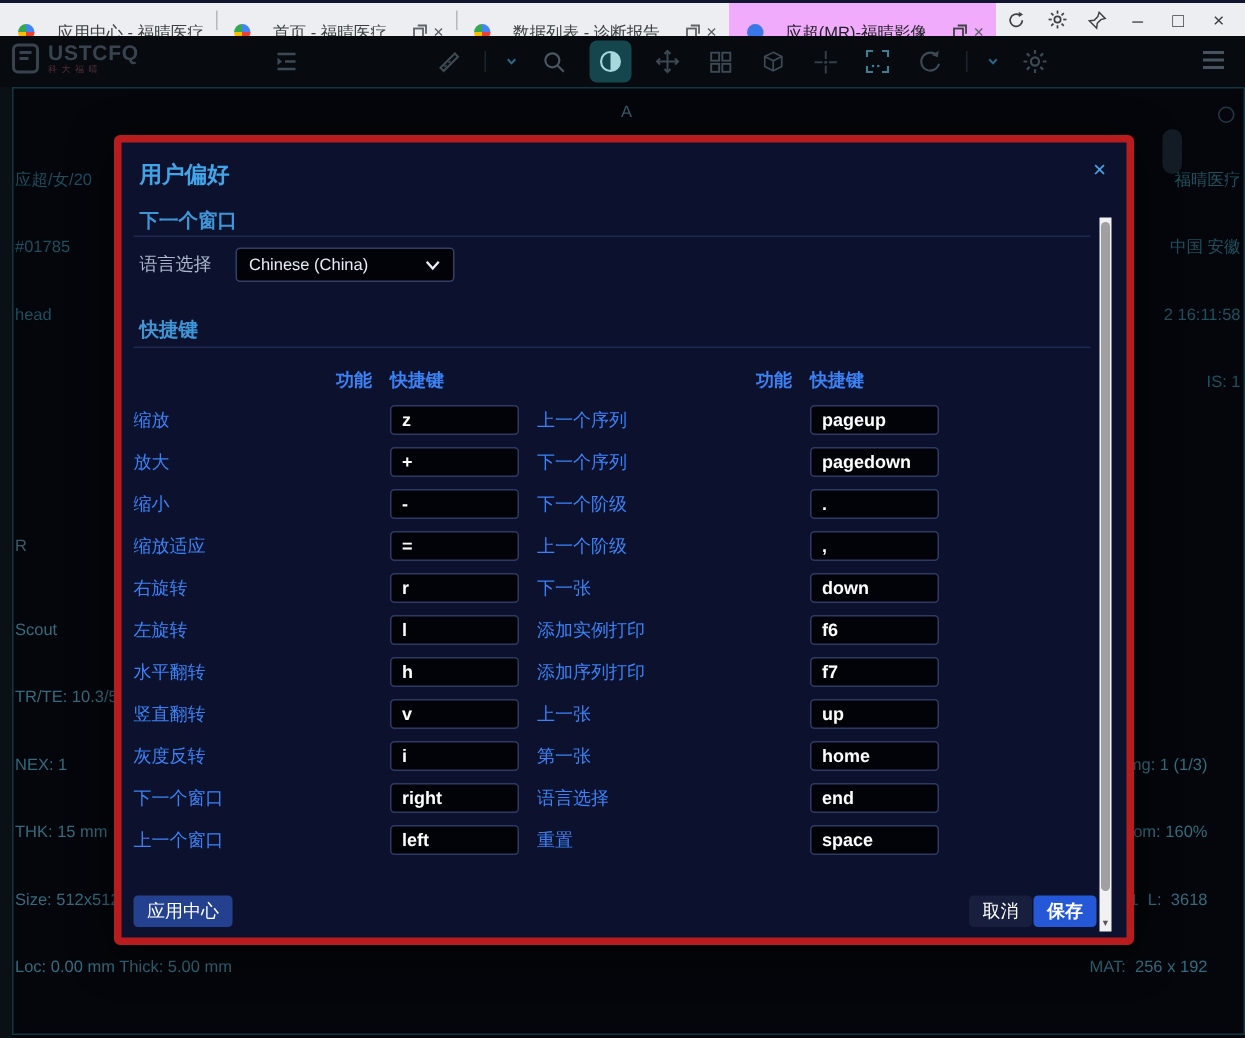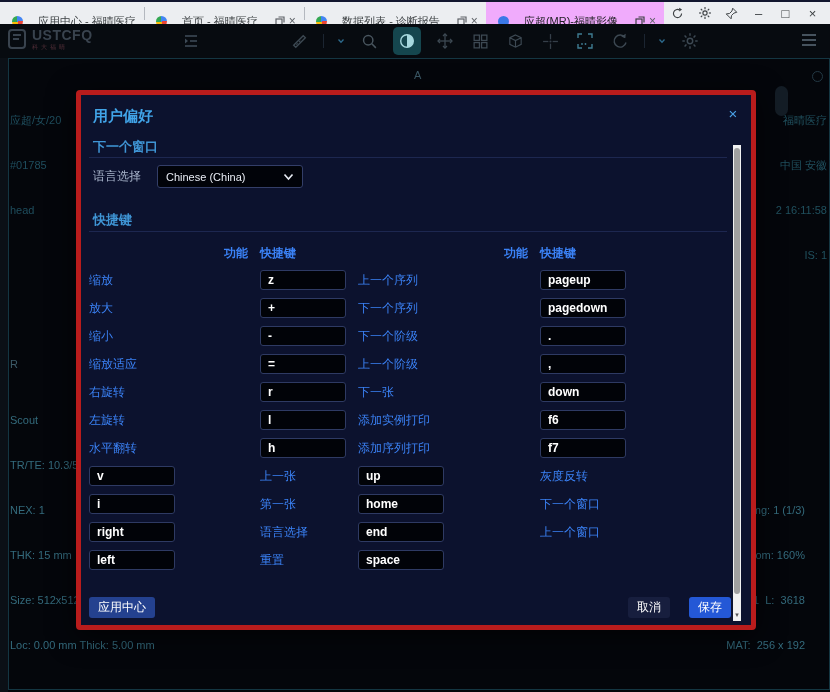"竖直翻转" span.sc-label { html: none -> <span>竖直翻转</span> }
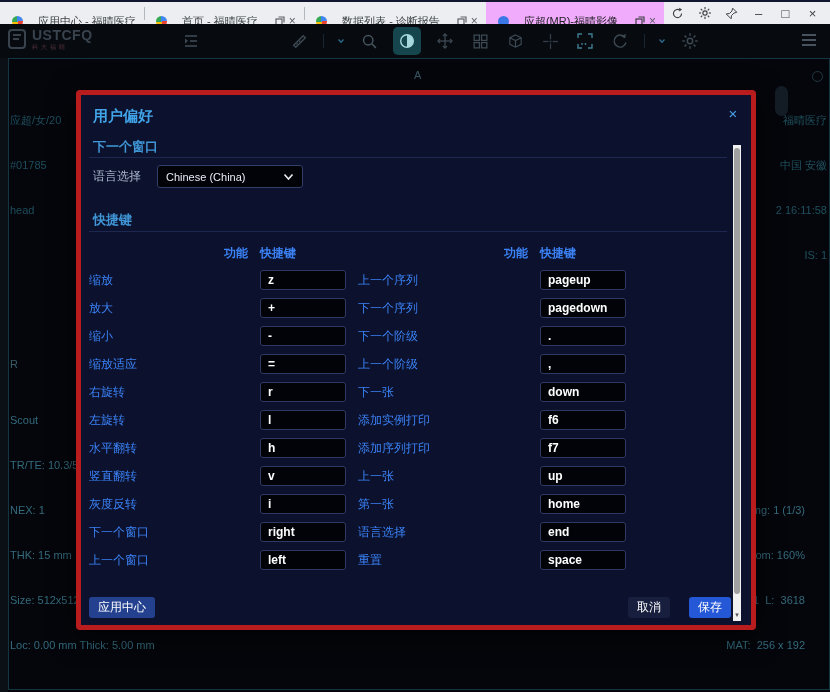"保存" .btn-save { font-weight: normal -> bold; margin-left: 19px -> 1px }
